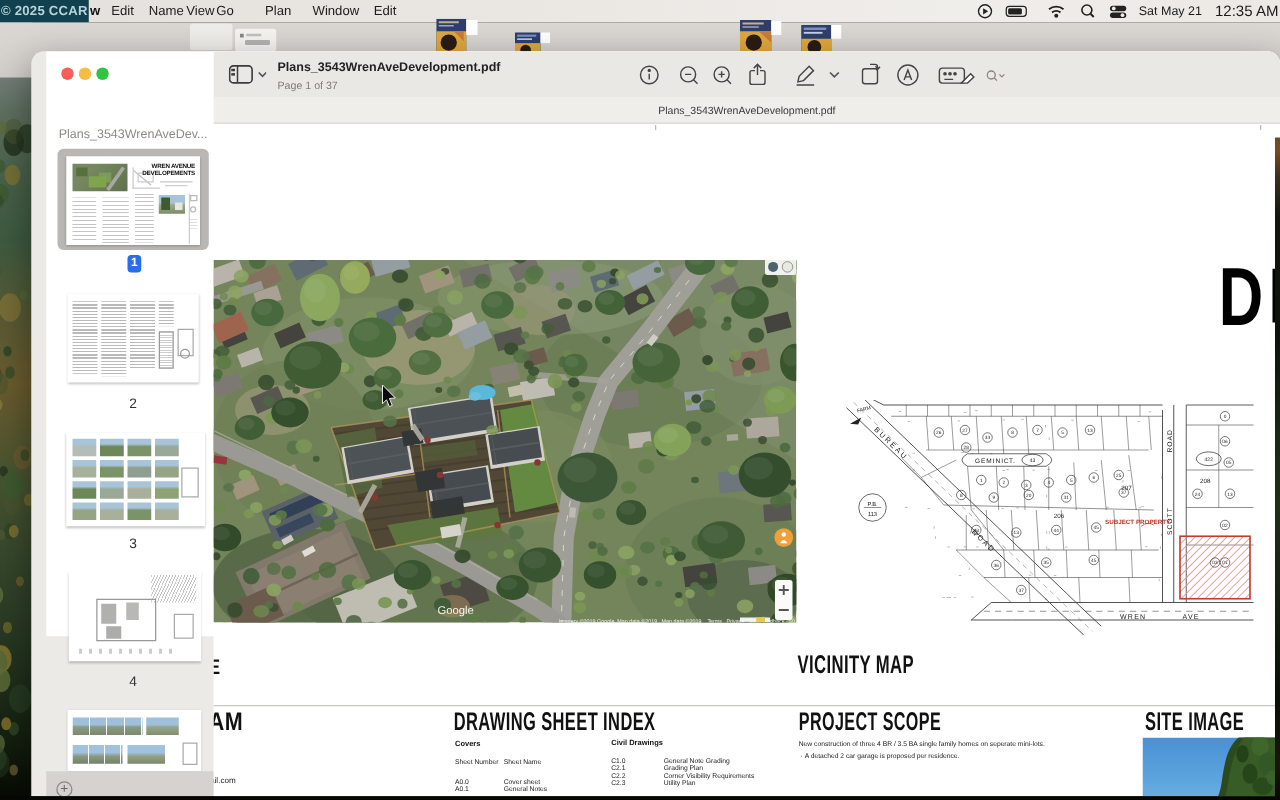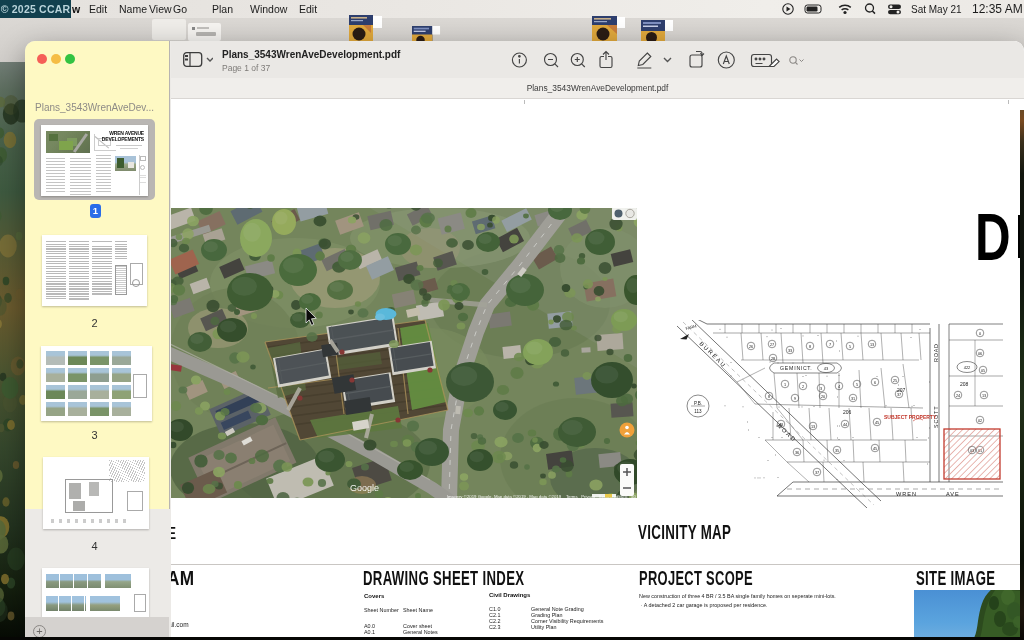"Plans_3543WrenAveDev..." #sidebar { background: #fef9c3 -> #ffffff; left: 0 -> 12px }
